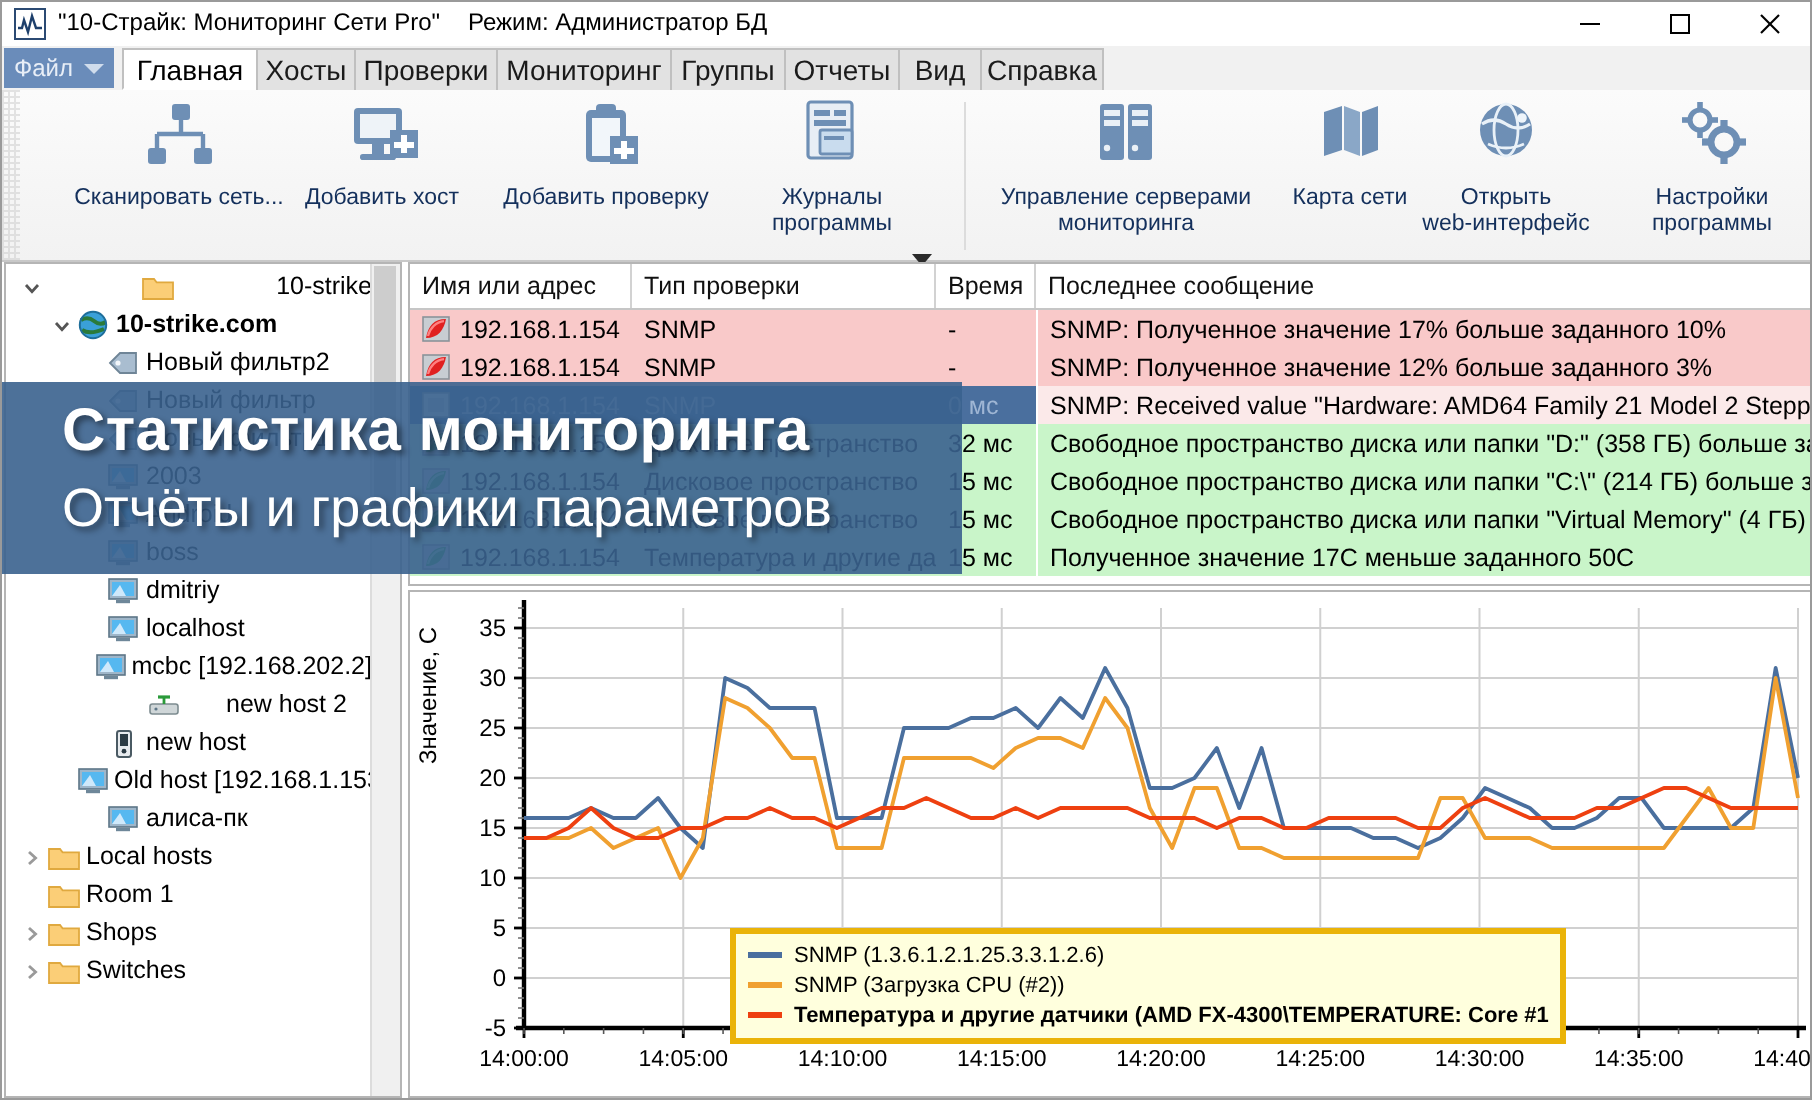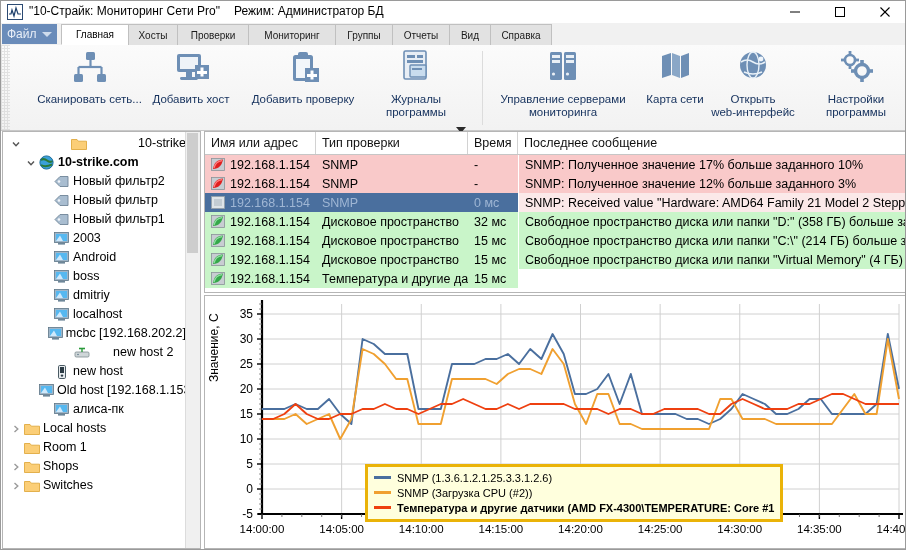"Главная" .rtab { font-size: 10px -> 14px }
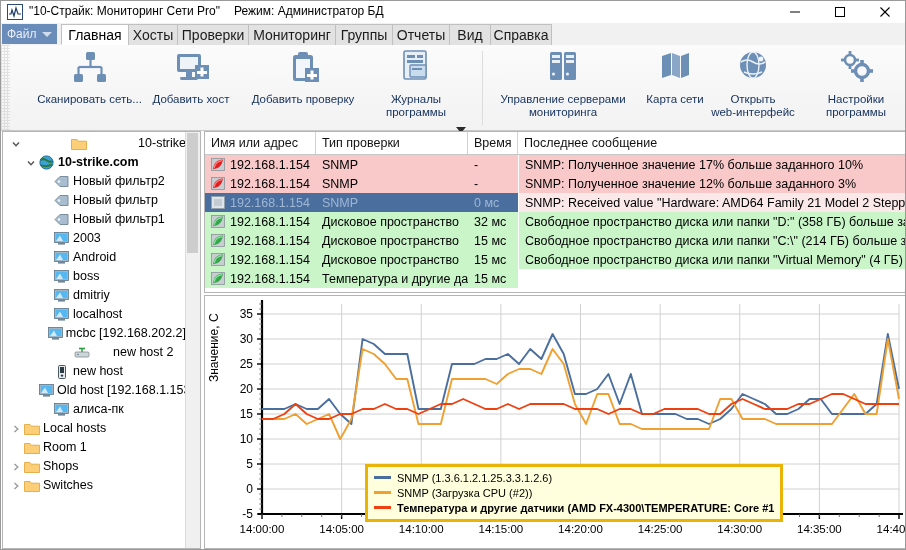"Статистика мониторинга" div.banner { html: none -> <div> <div>Статистика мониторинга</div> <div>Отчёты и графики параметров</div> </div> }
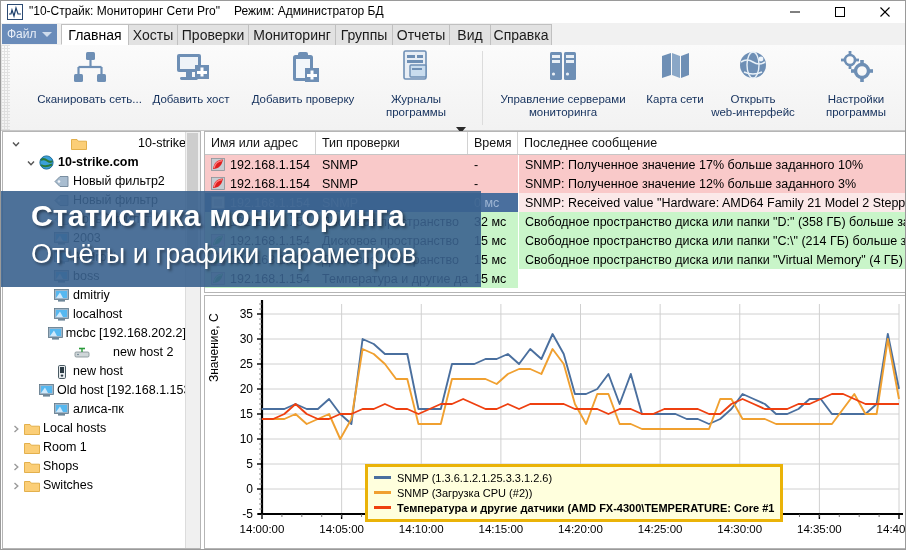"Полученное значение 17С меньше заданного" div.cell { html: none -> <div>Полученное значение 17С меньше заданного 50С</div> }
